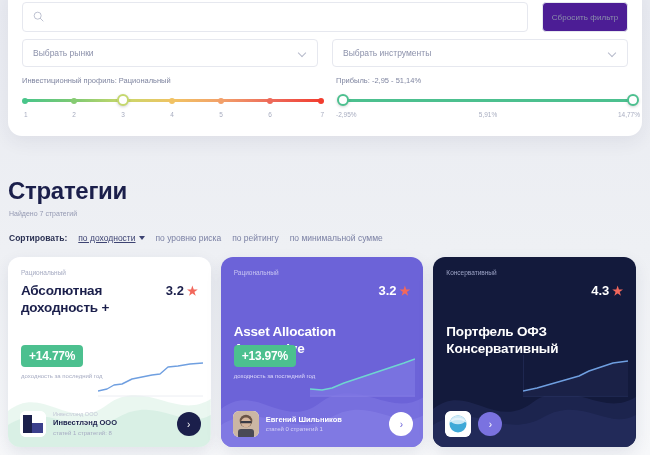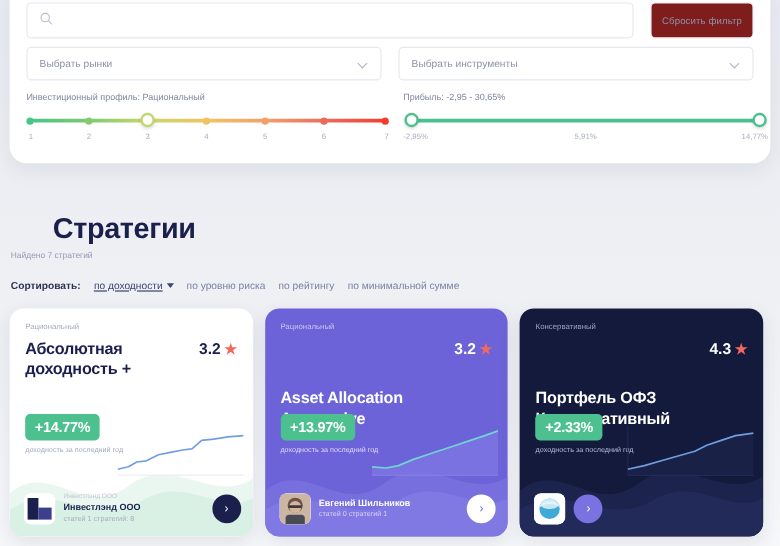"Сбросить фильтр" .reset-btn { background: #7f1d1d -> #4c1d95 }
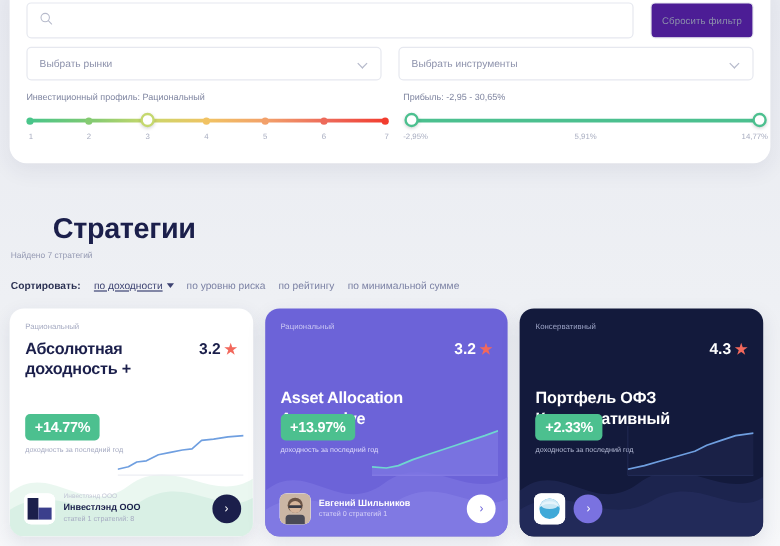"Прибыль: -2,95 - 30,65%" div.slider-title { text: 30,65% -> 51,14% }
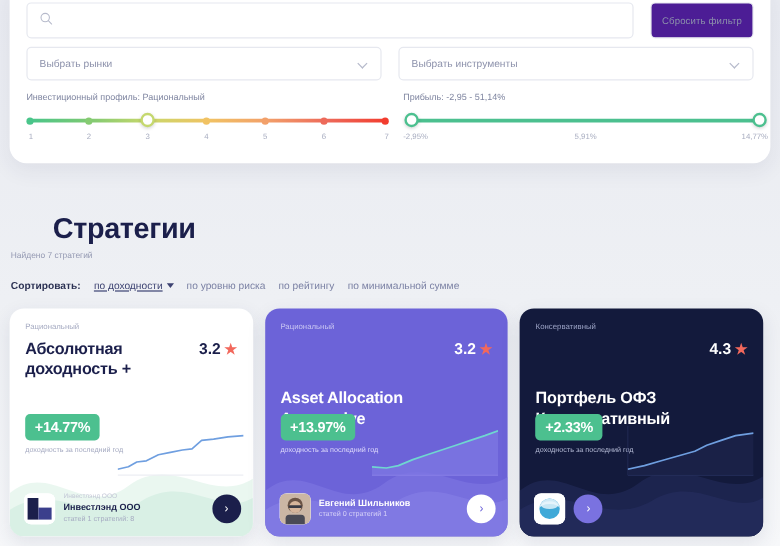"Стратегии" .page-heading { margin-left: 36px -> none }
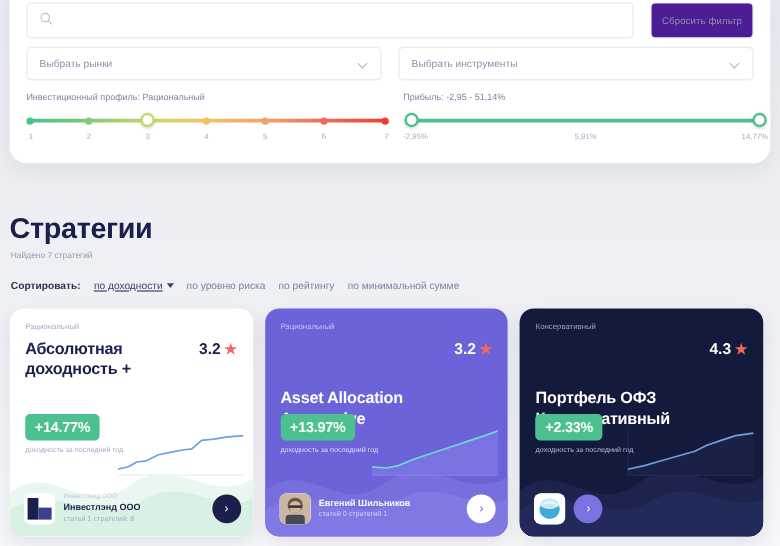"+2.33%" div.metric-area { html: <div> <span>+2.33%</span> <div>доходность за последний год</div> </div> -> none }
